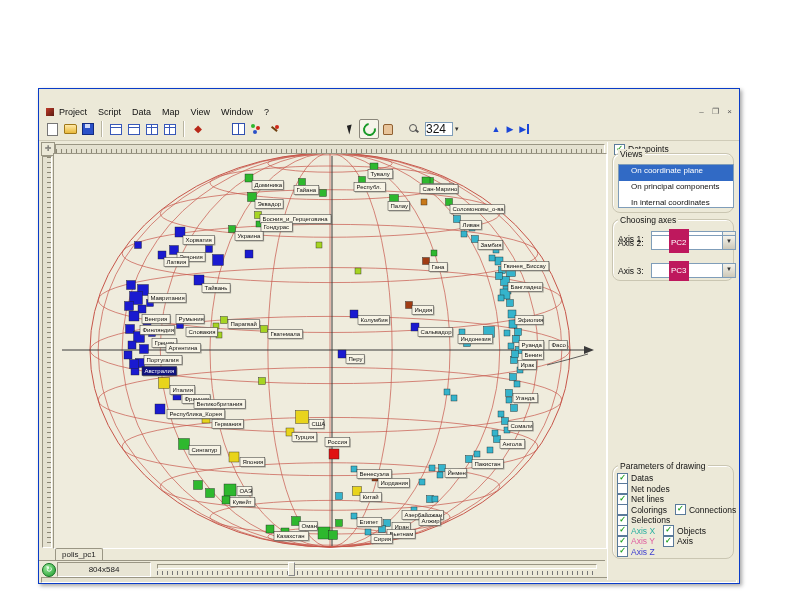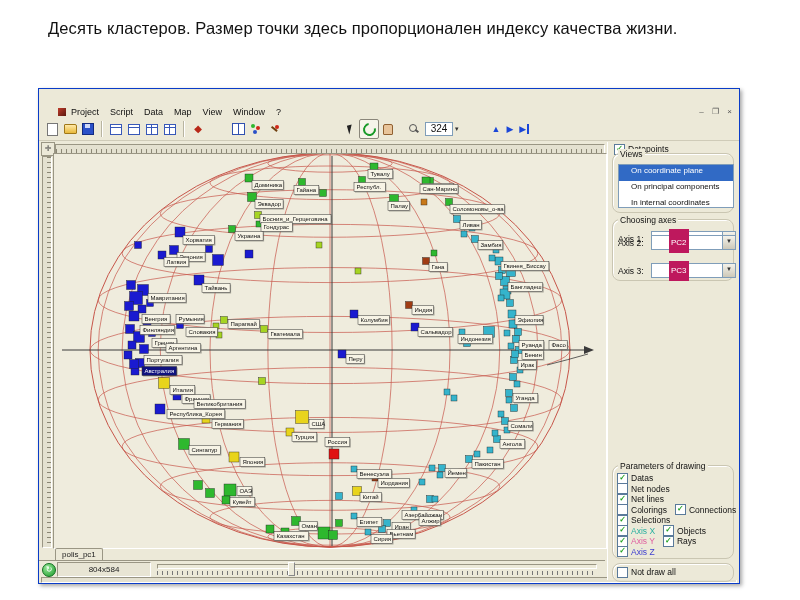"Десять кластеров. Размер точки здесь" div { html: <div>Десять кластеров. Размер точки здесь пропорционален индексу качества жизни.</div> -> none }
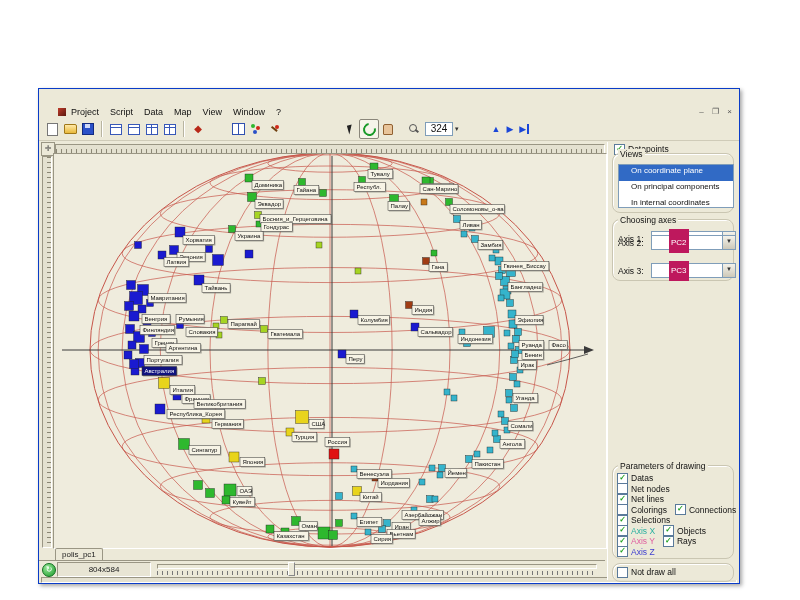"Project Script Data Map View" .menubar { left: 16px -> 4px }
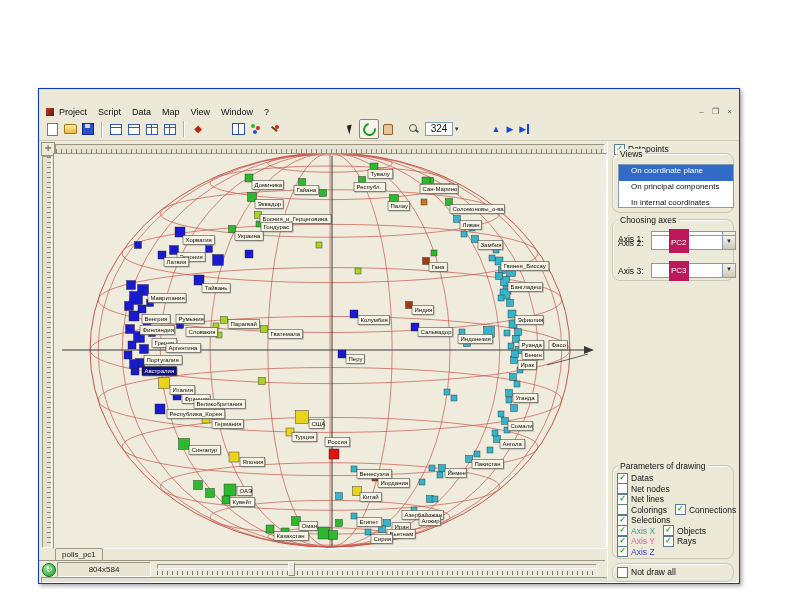"324" .zoombox { font-size: 10px -> 12px; text-align: center -> none }
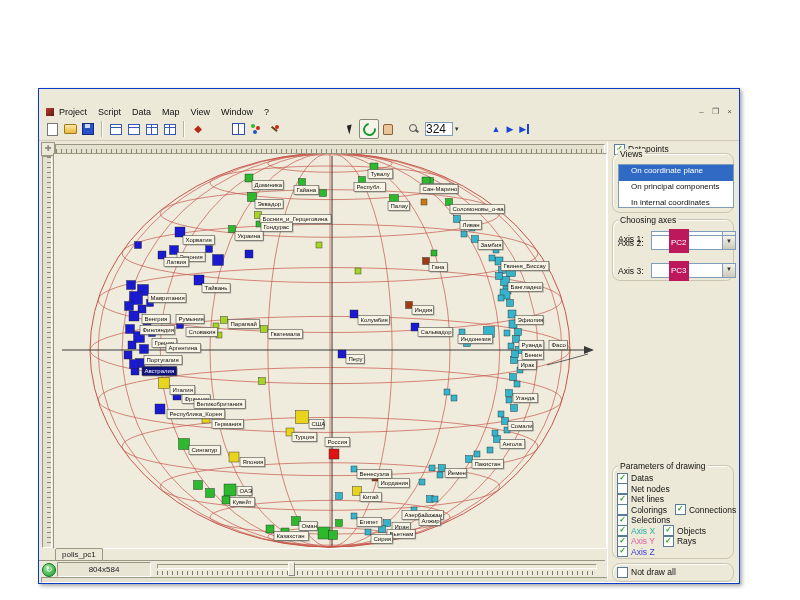"Rays" span { text: Rays -> Axis }
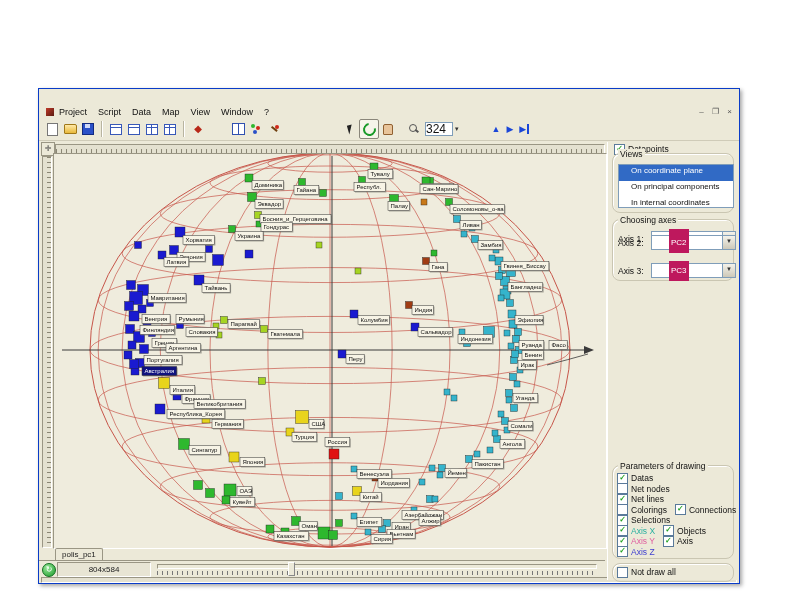"Not draw all" div.grp { html: <div> <div> <span></span> <span>Not draw all</span> </div> </div> -> none }
